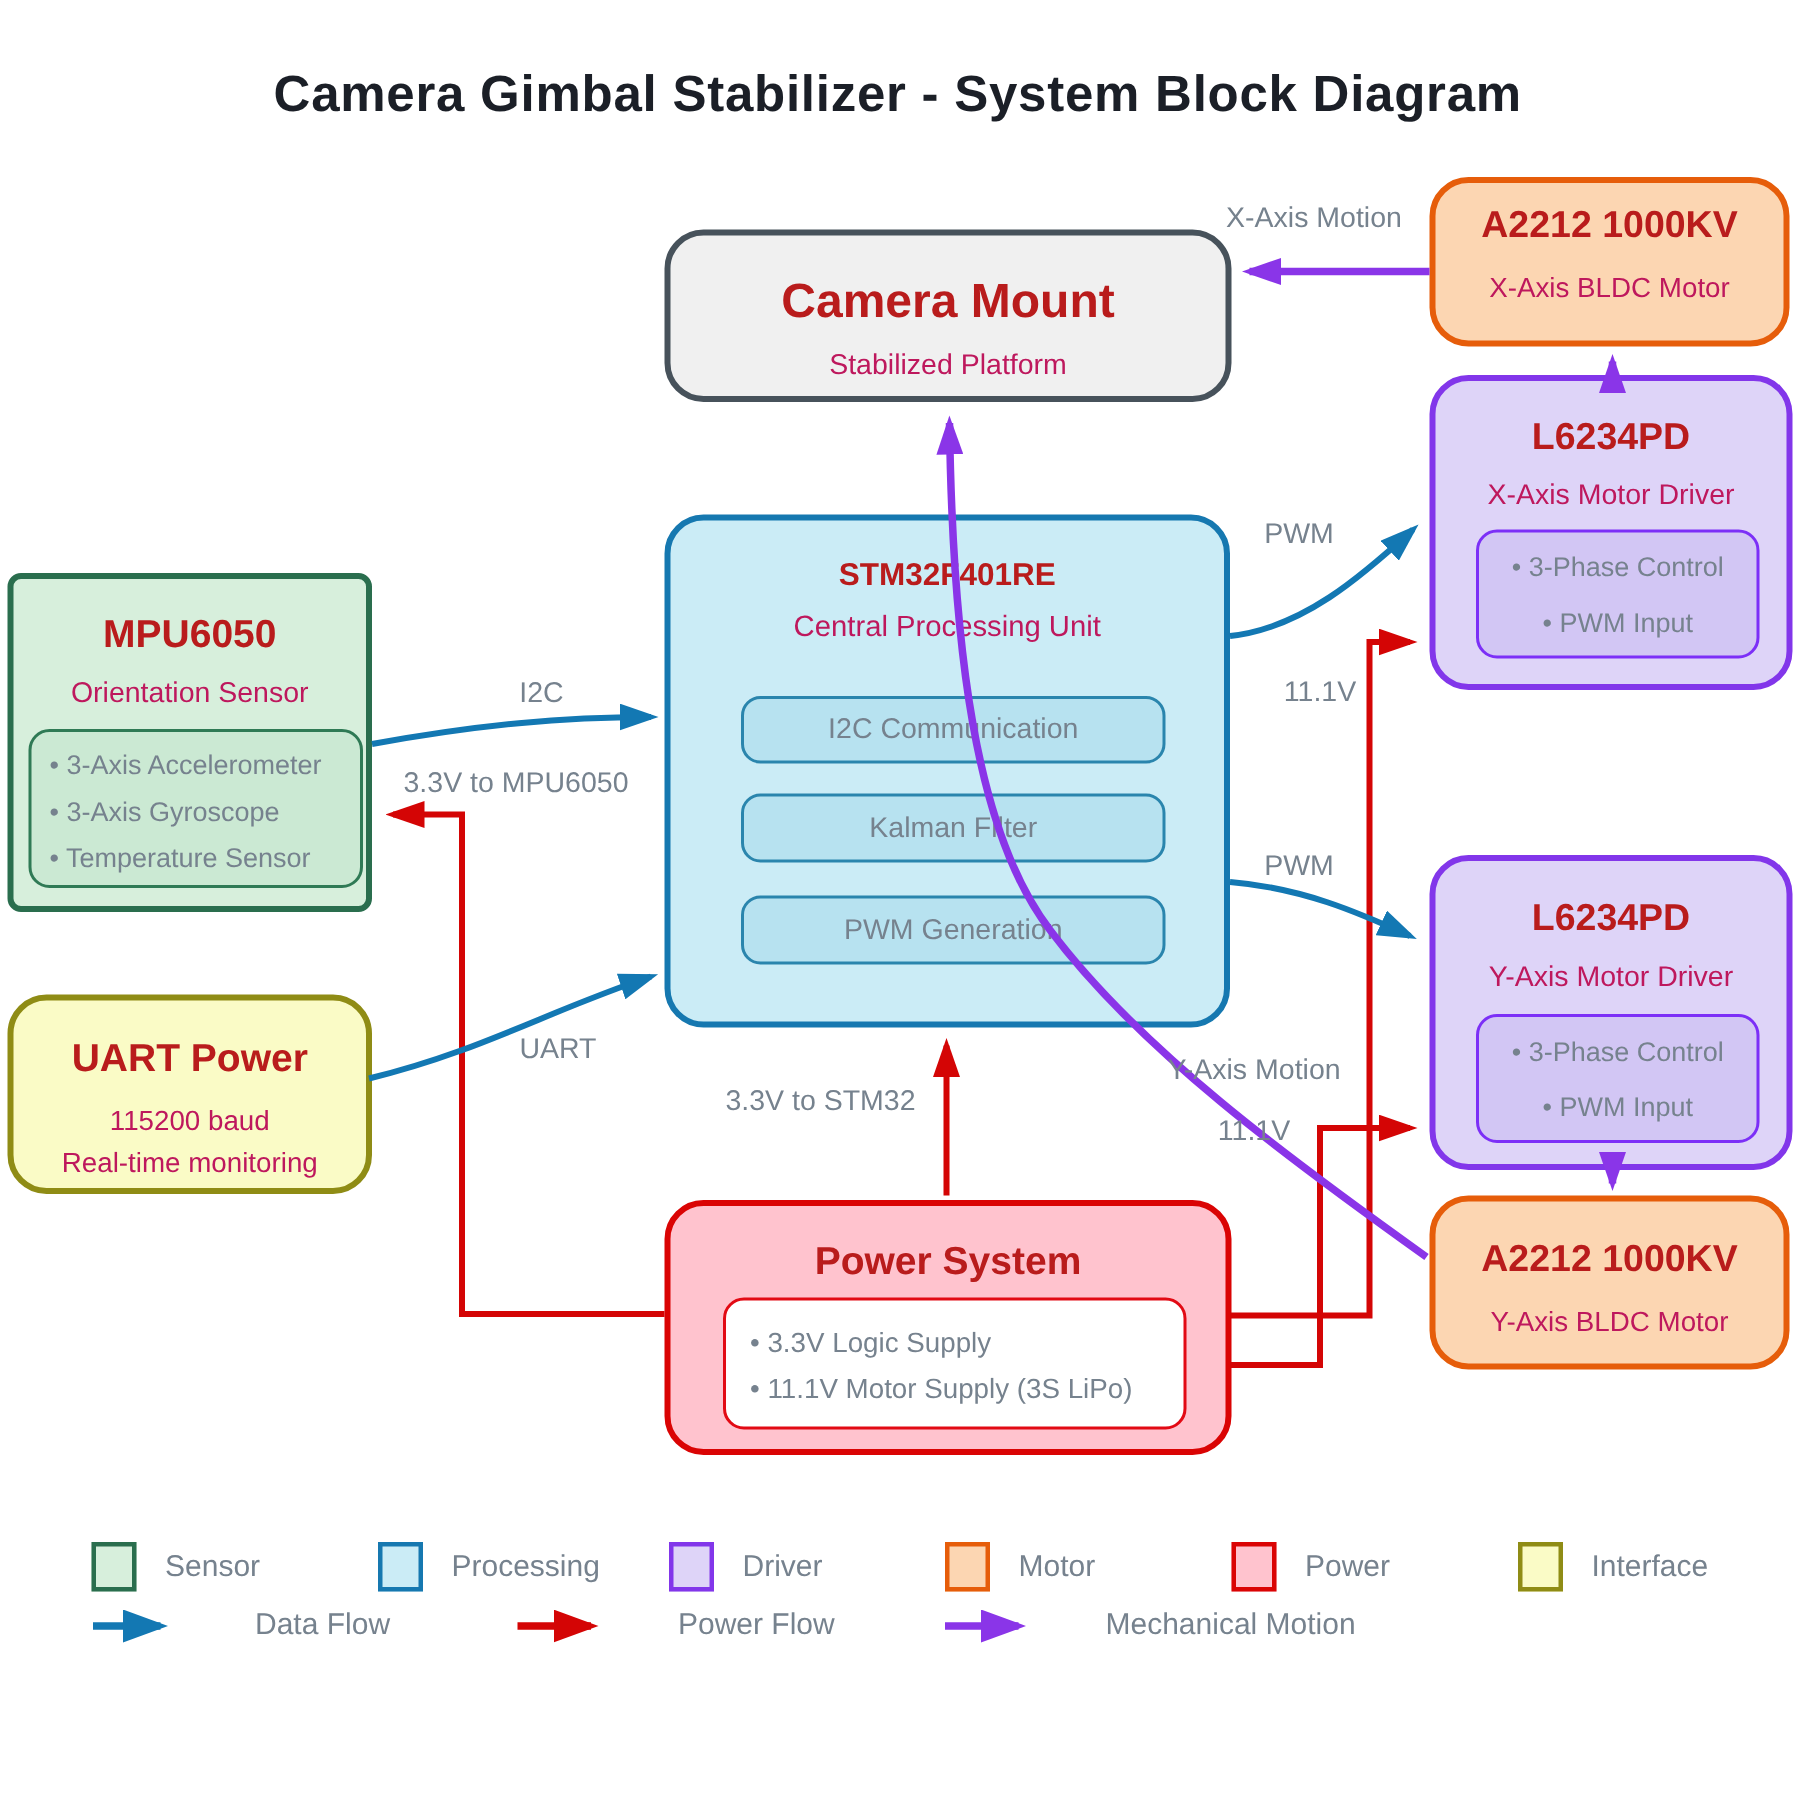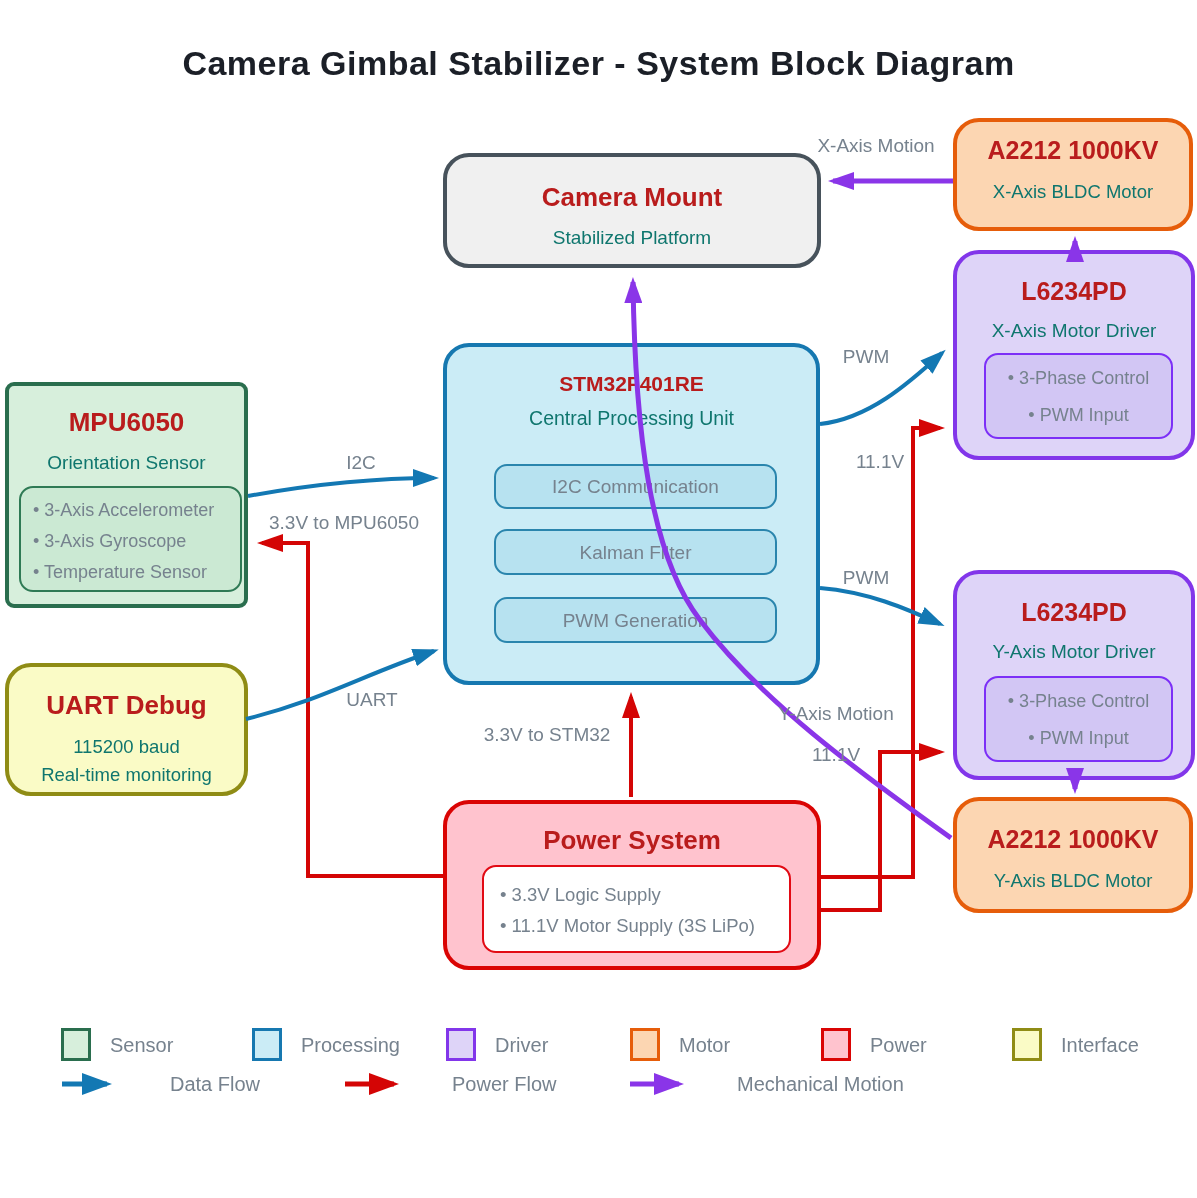"Camera Mount" div.b-title { font-size: 26px -> 32px }
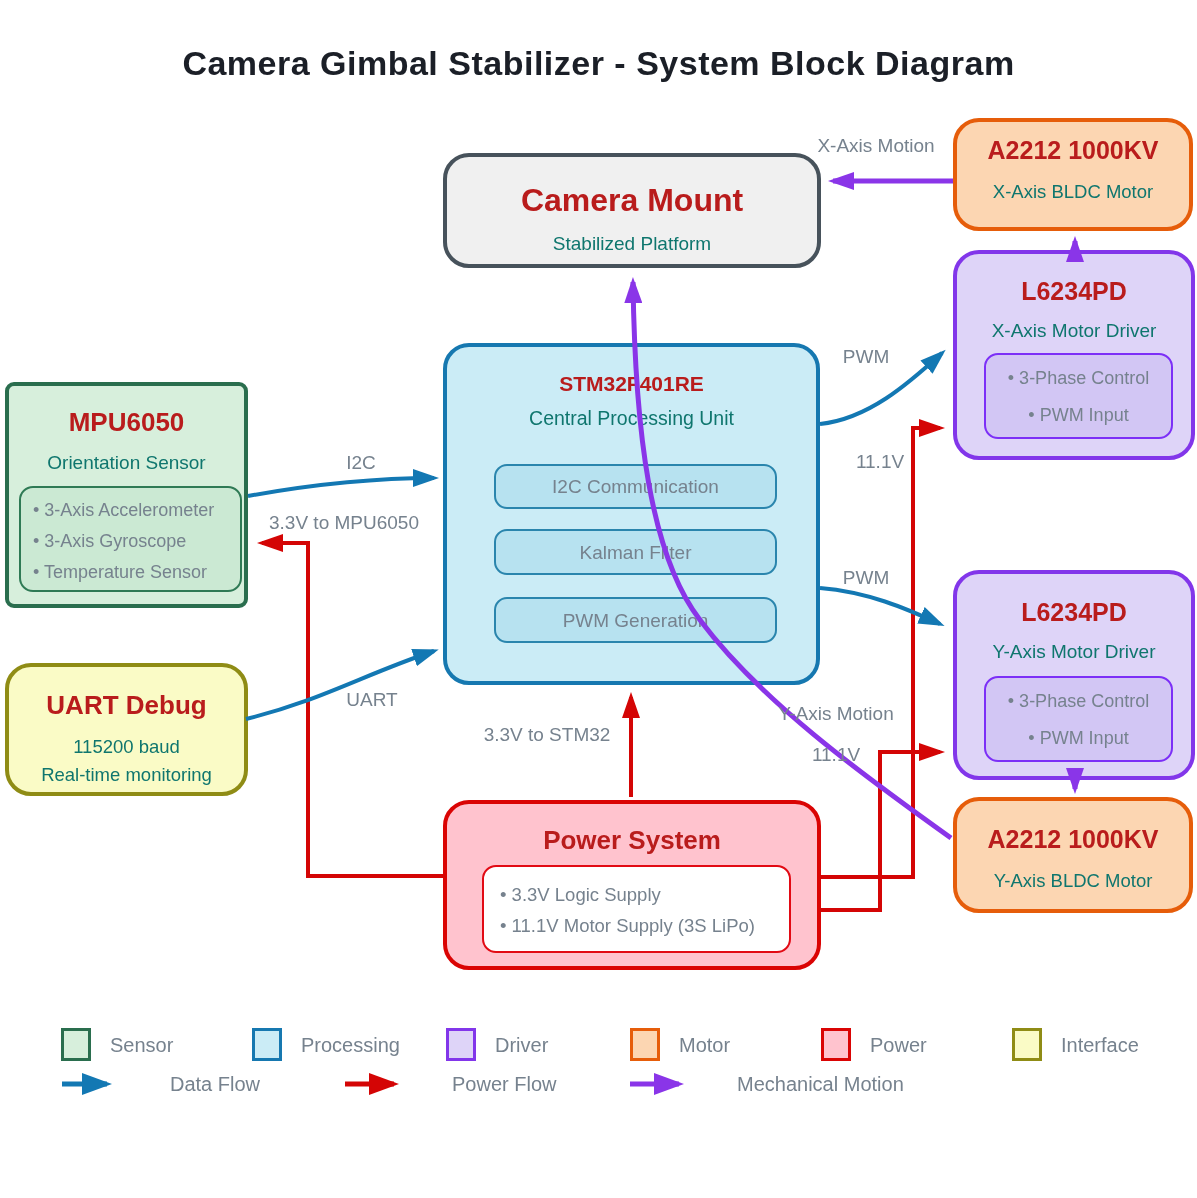"X-Axis BLDC Motor" .b-sub { color: #0f766e -> #be185d }
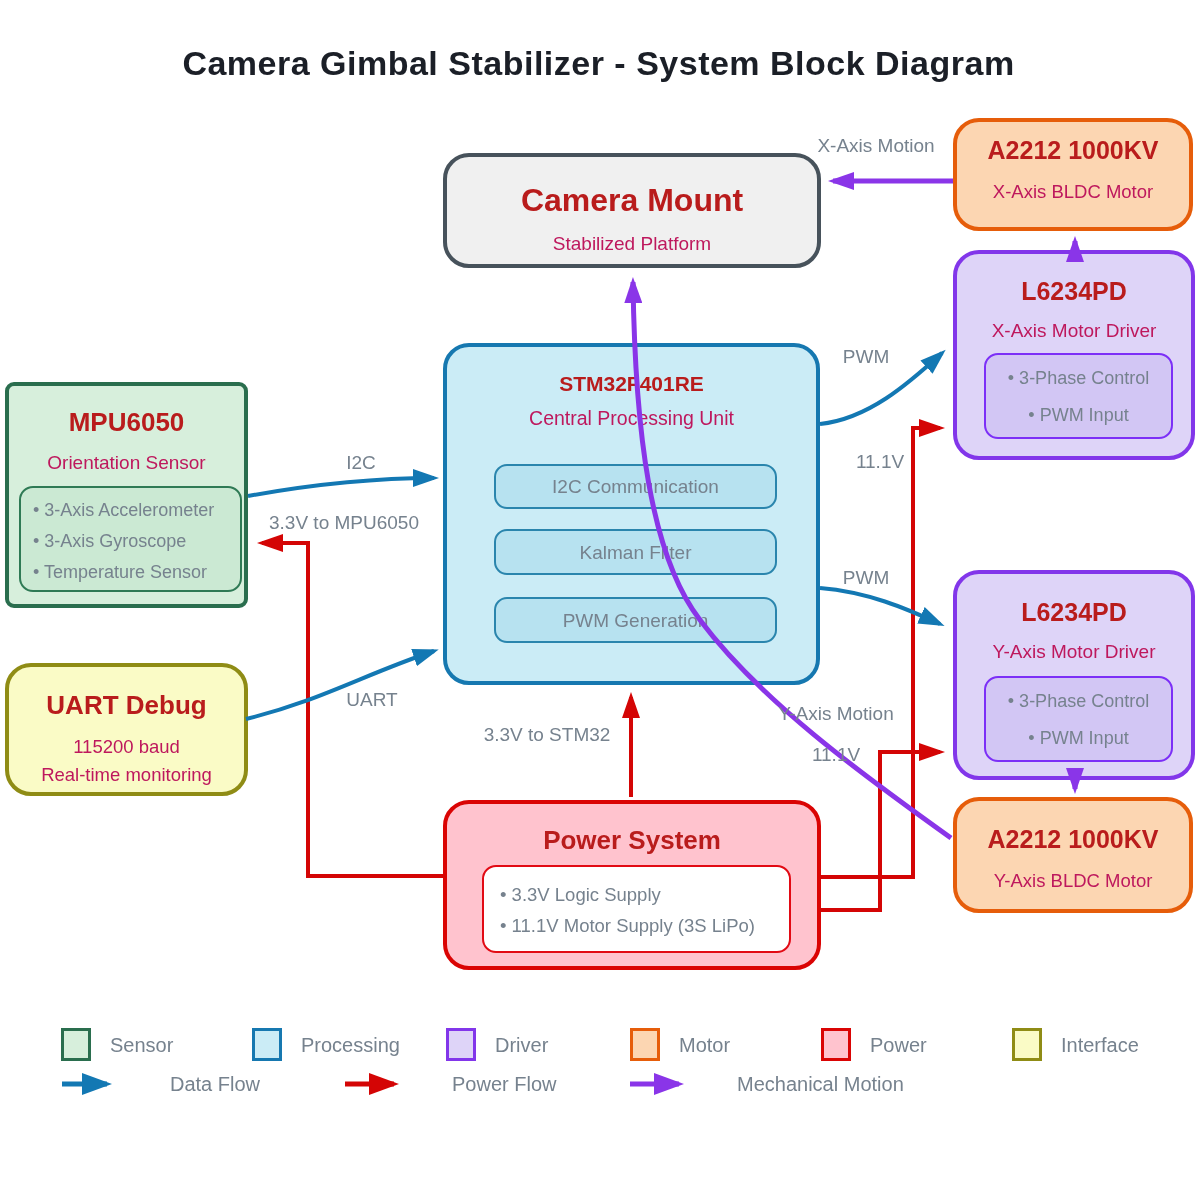"UART Debug" div.b-title { text: Debug -> Power }
